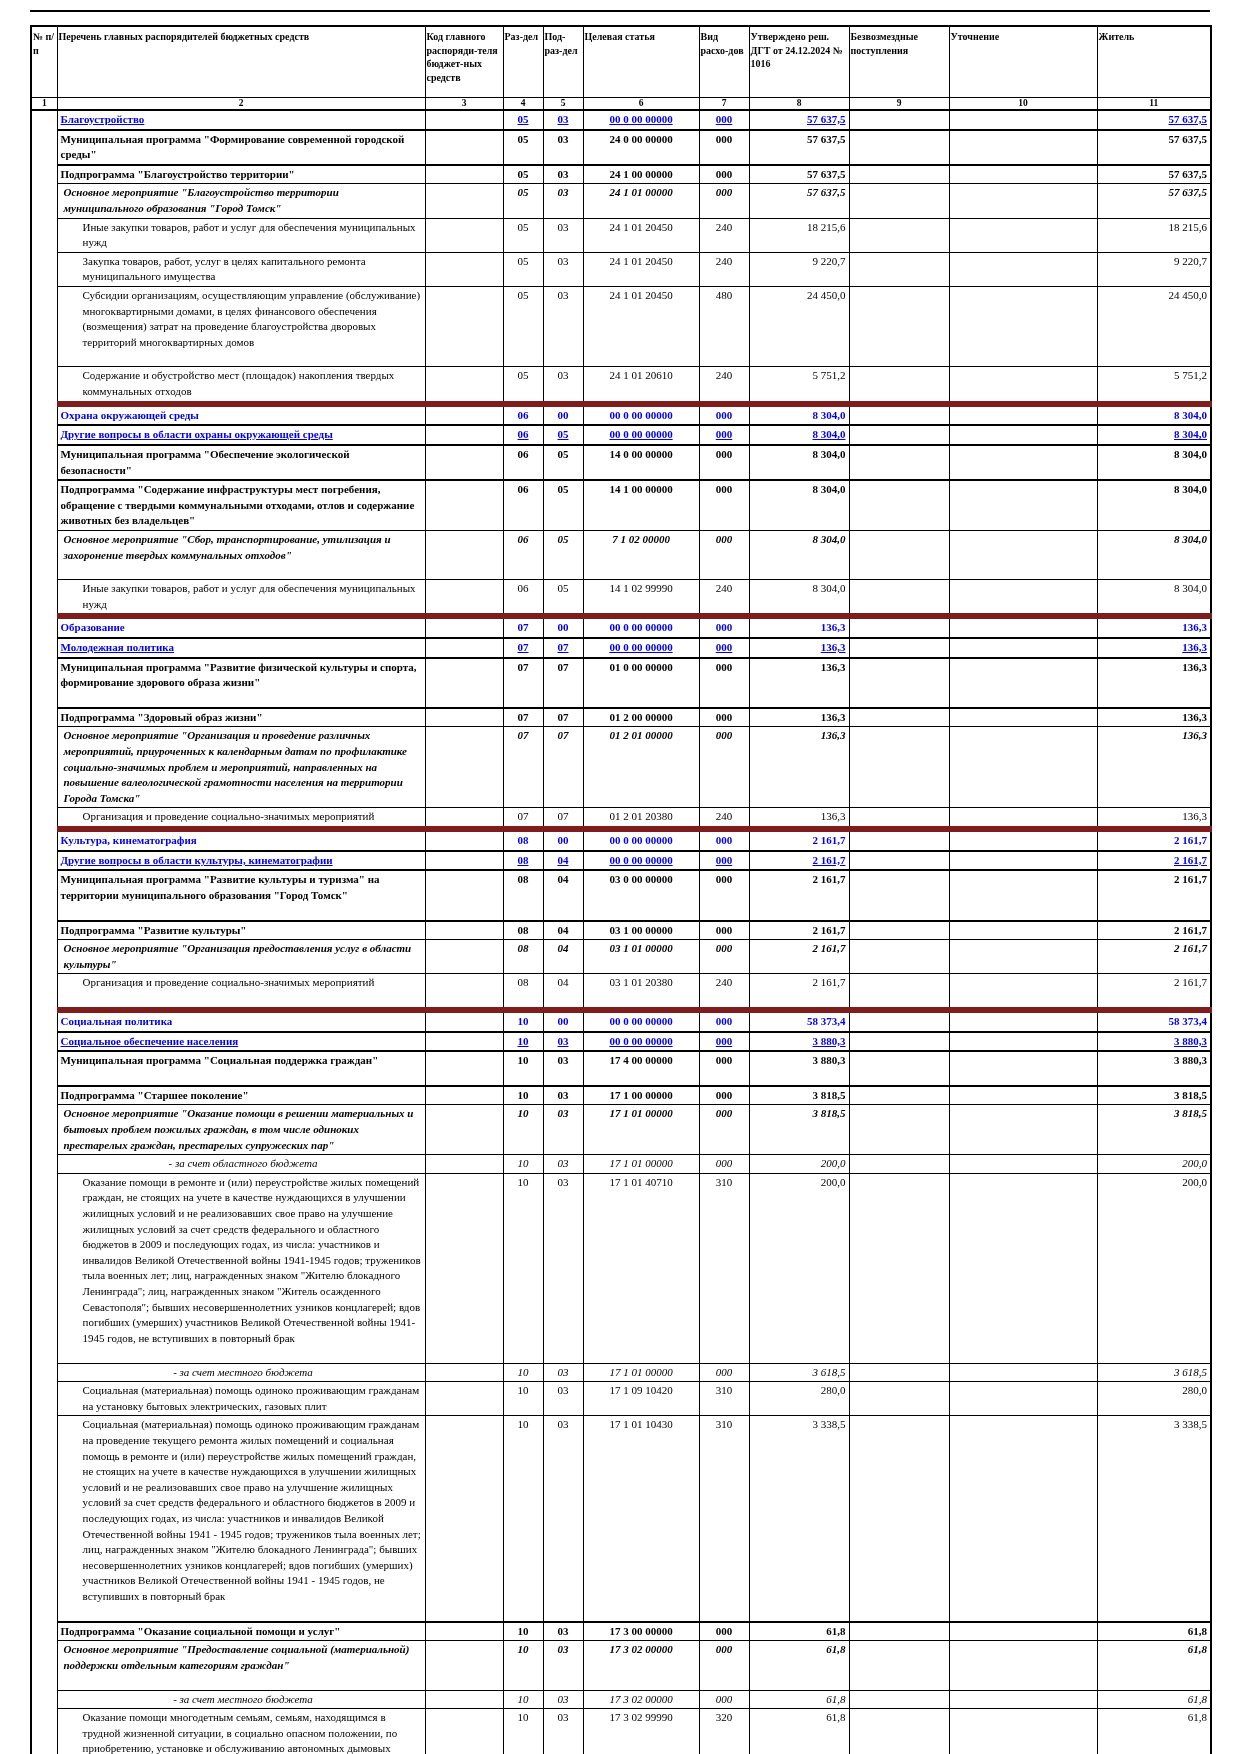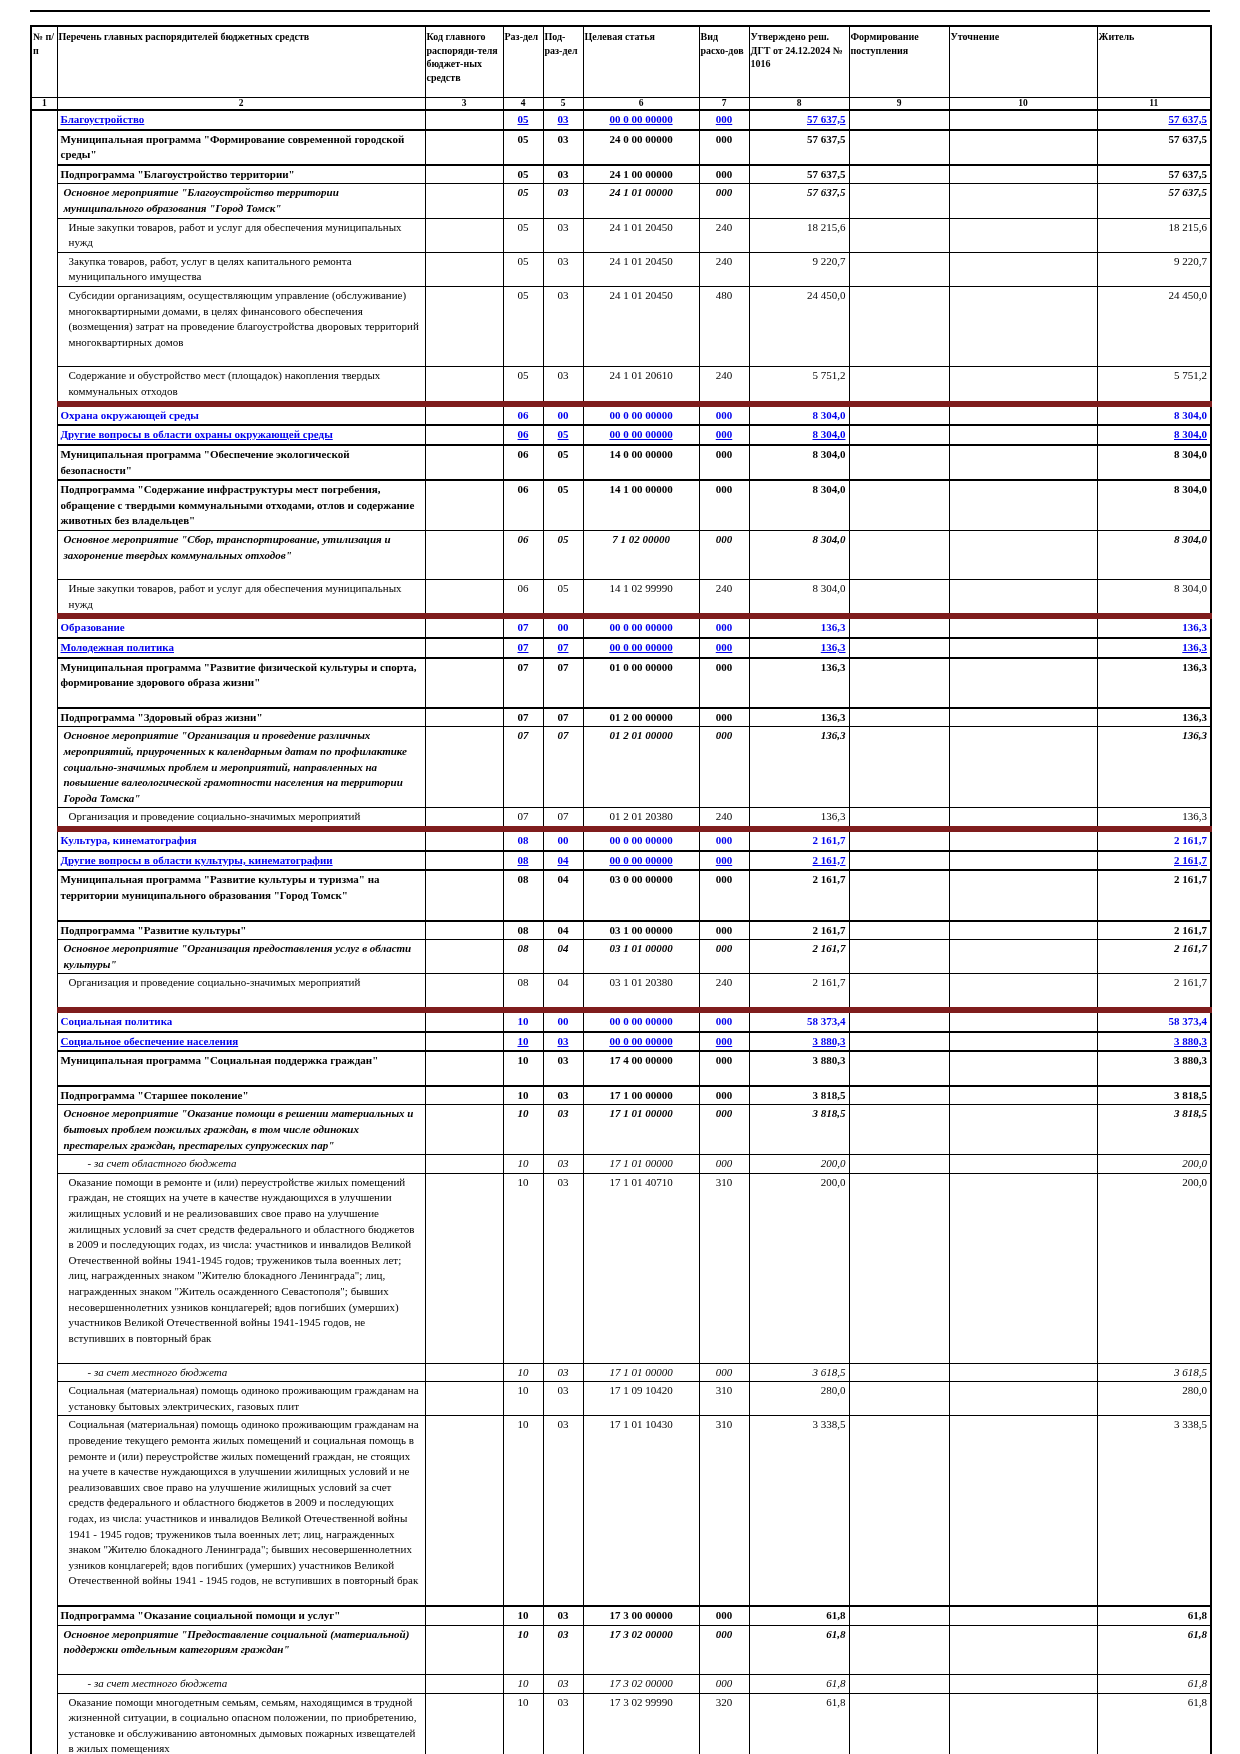"Формирование поступления" th { text: Формирование -> Безвозмездные }
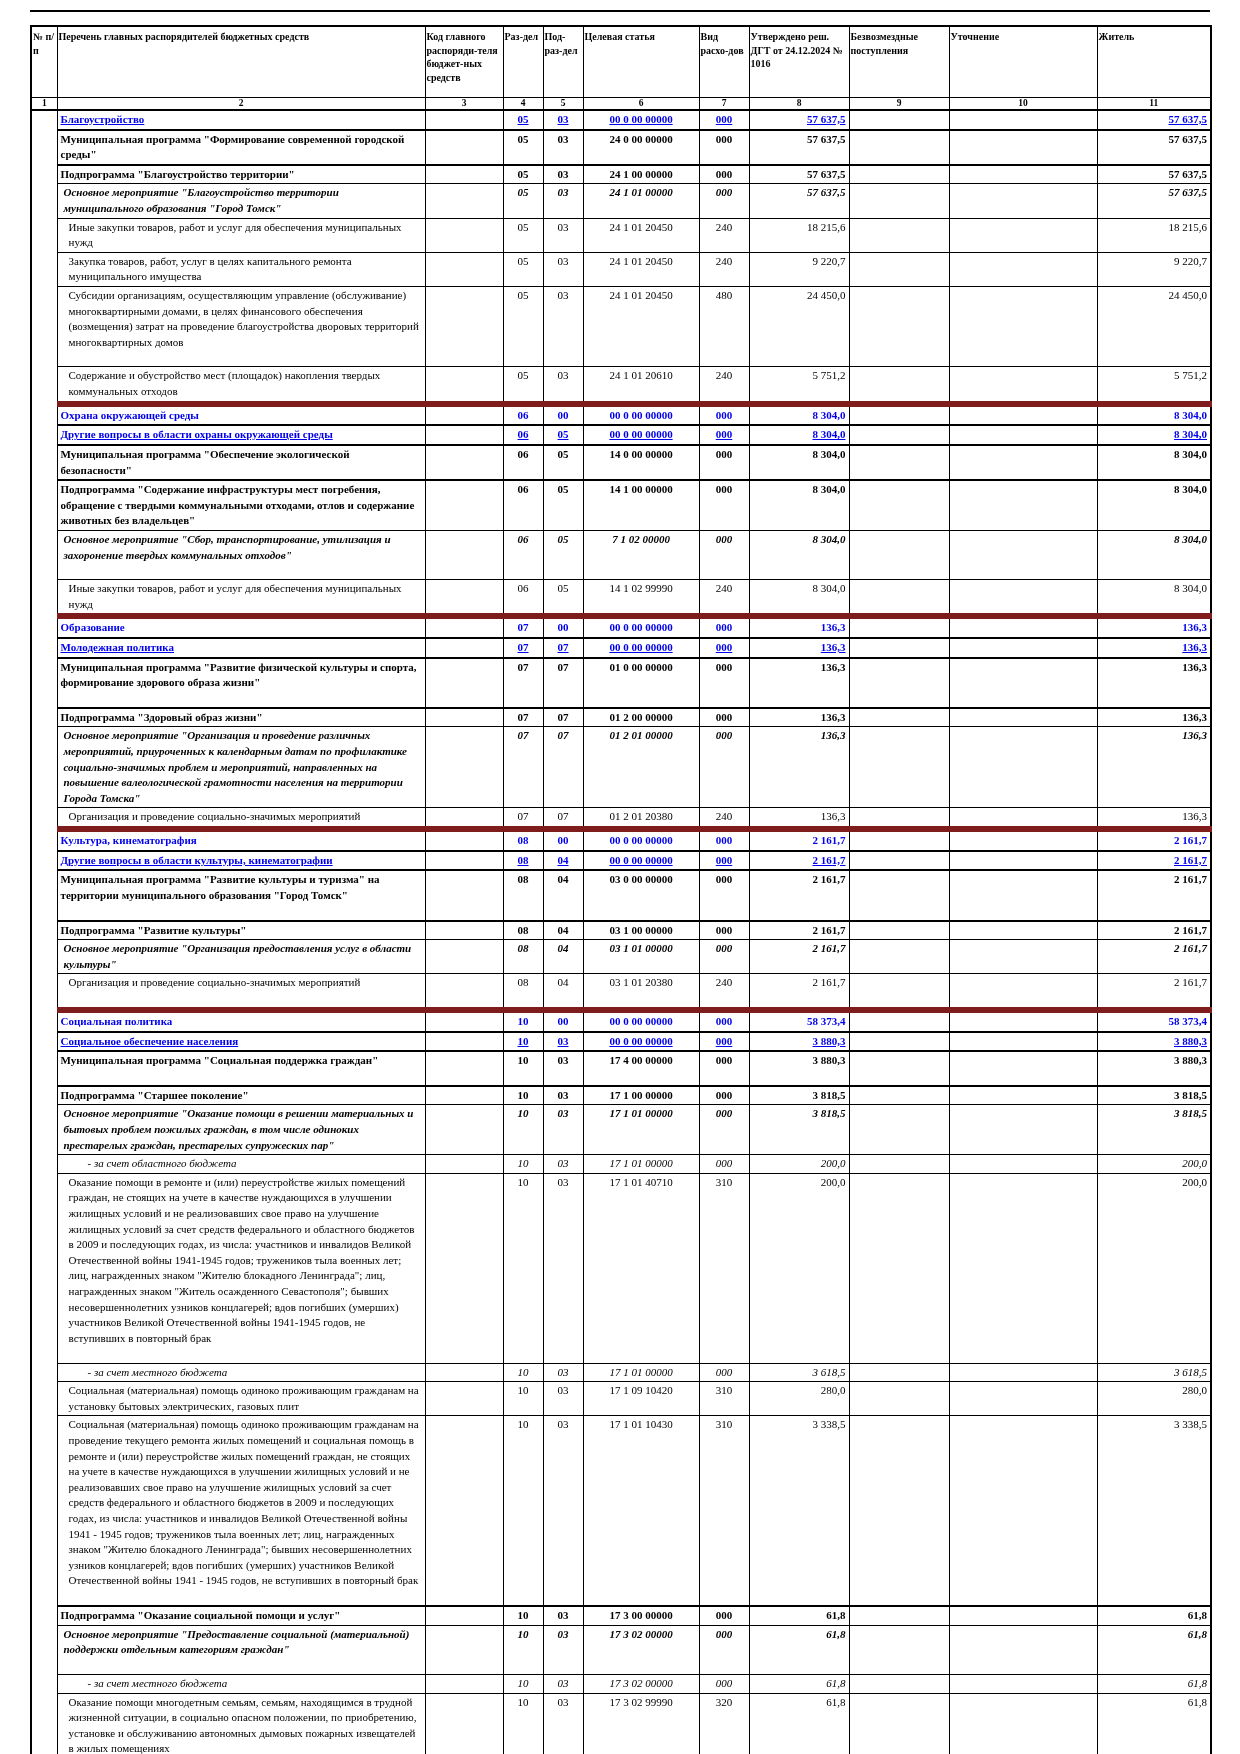"Иные закупки товаров, работ и" tr.detail td.name { padding-left: 11px -> 25px }
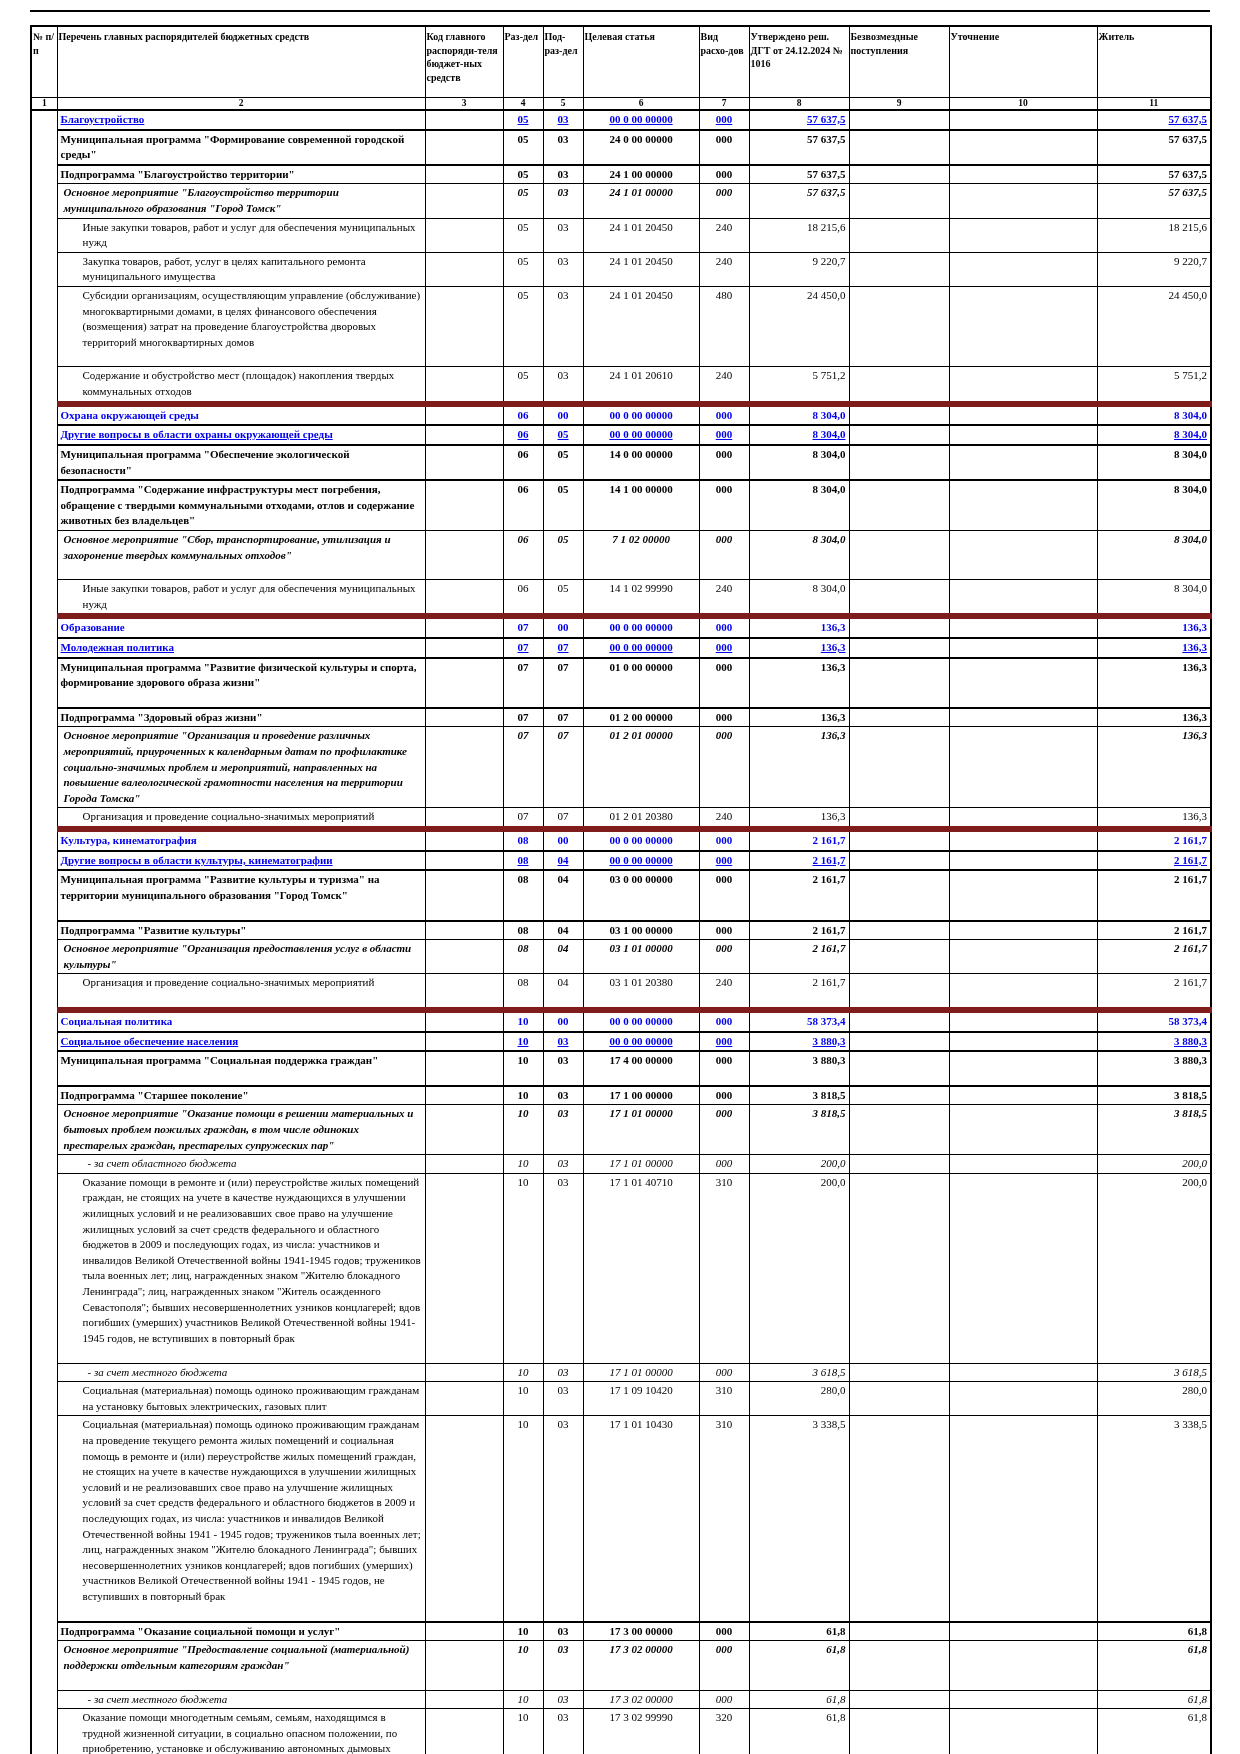"- за счет областного бюджета" tr.note td.name { padding-left: 30px -> 7px; text-align: none -> center }
